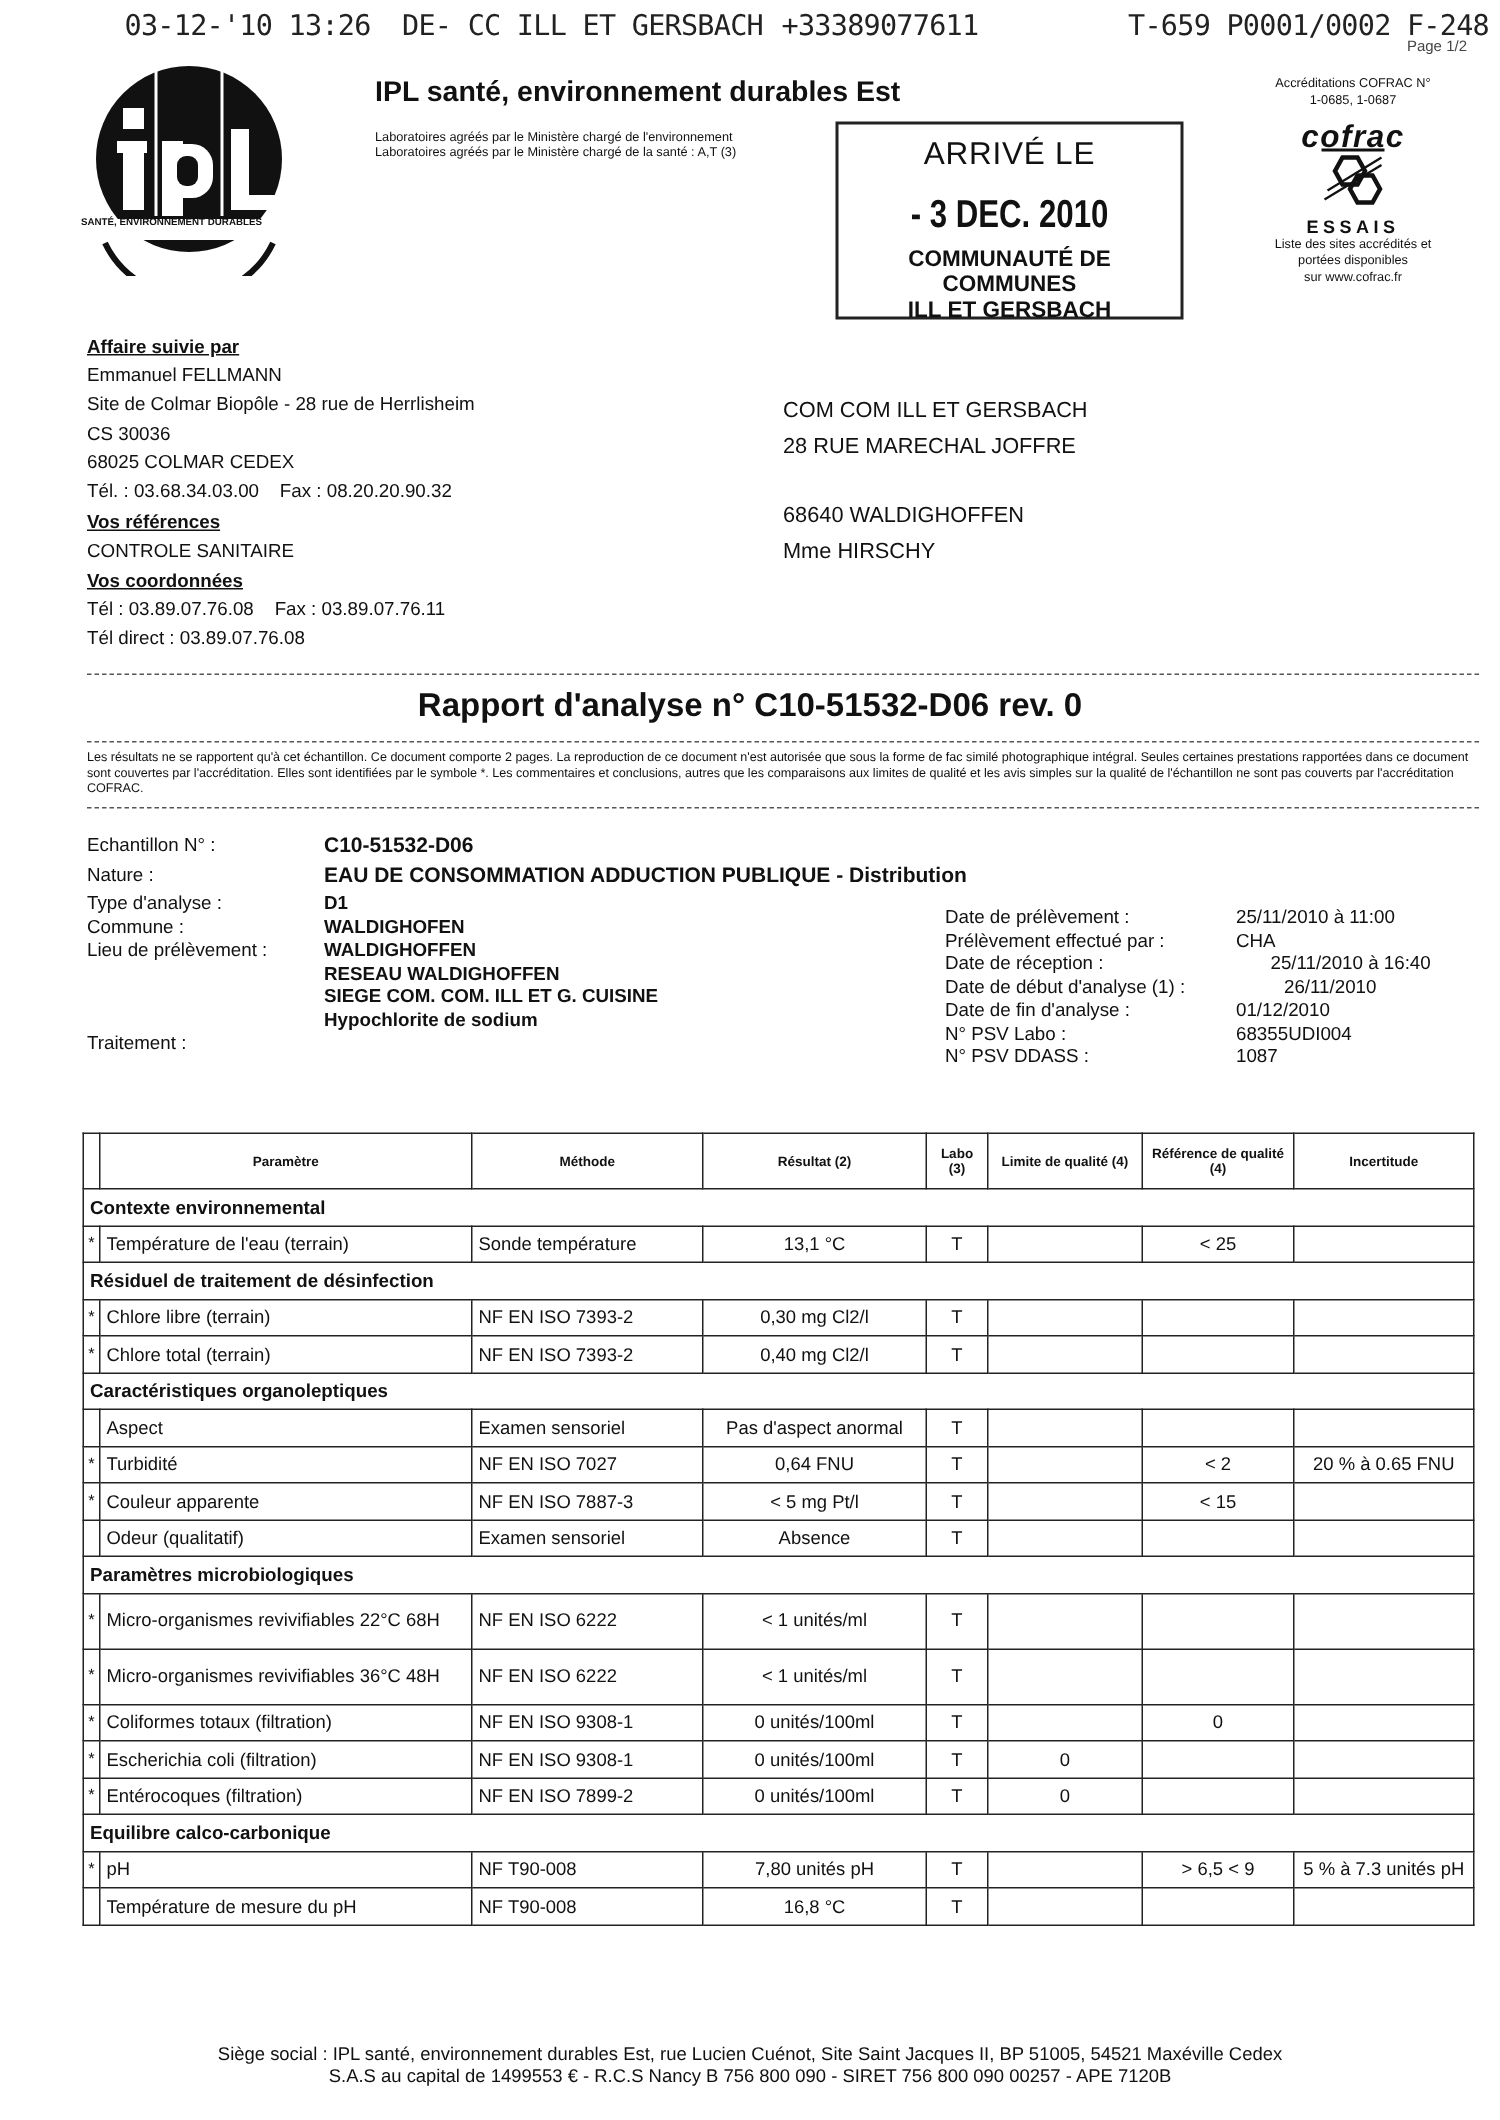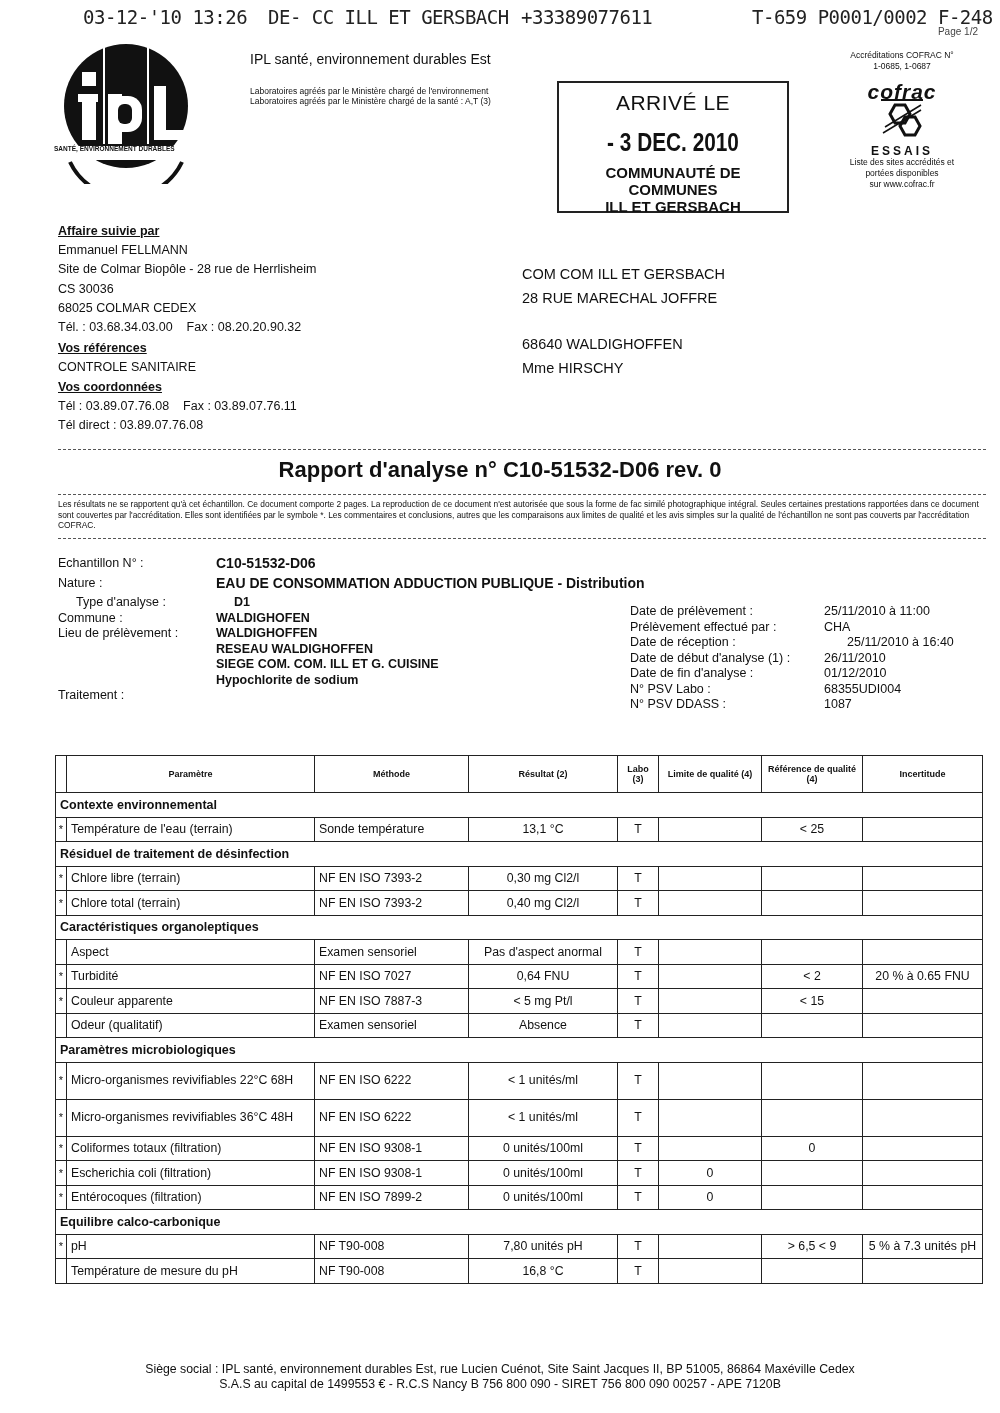"IPL santé, environnement durables Est" .org-title { font-size: 14px -> 19px; font-weight: normal -> bold }
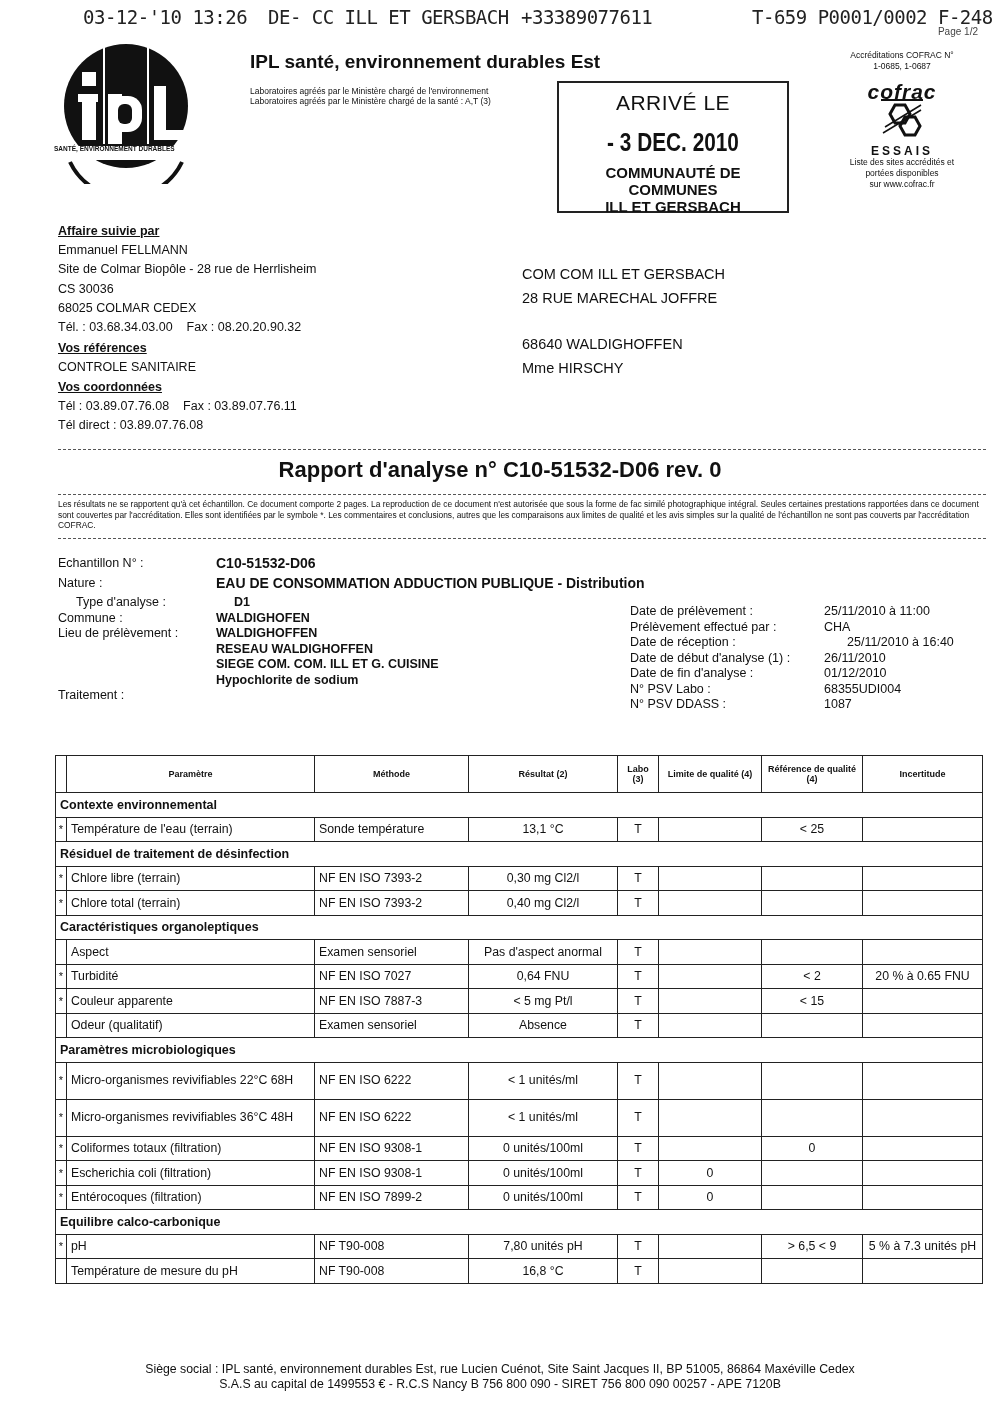"Type d'analyse :" div { margin-left: 18px -> none }
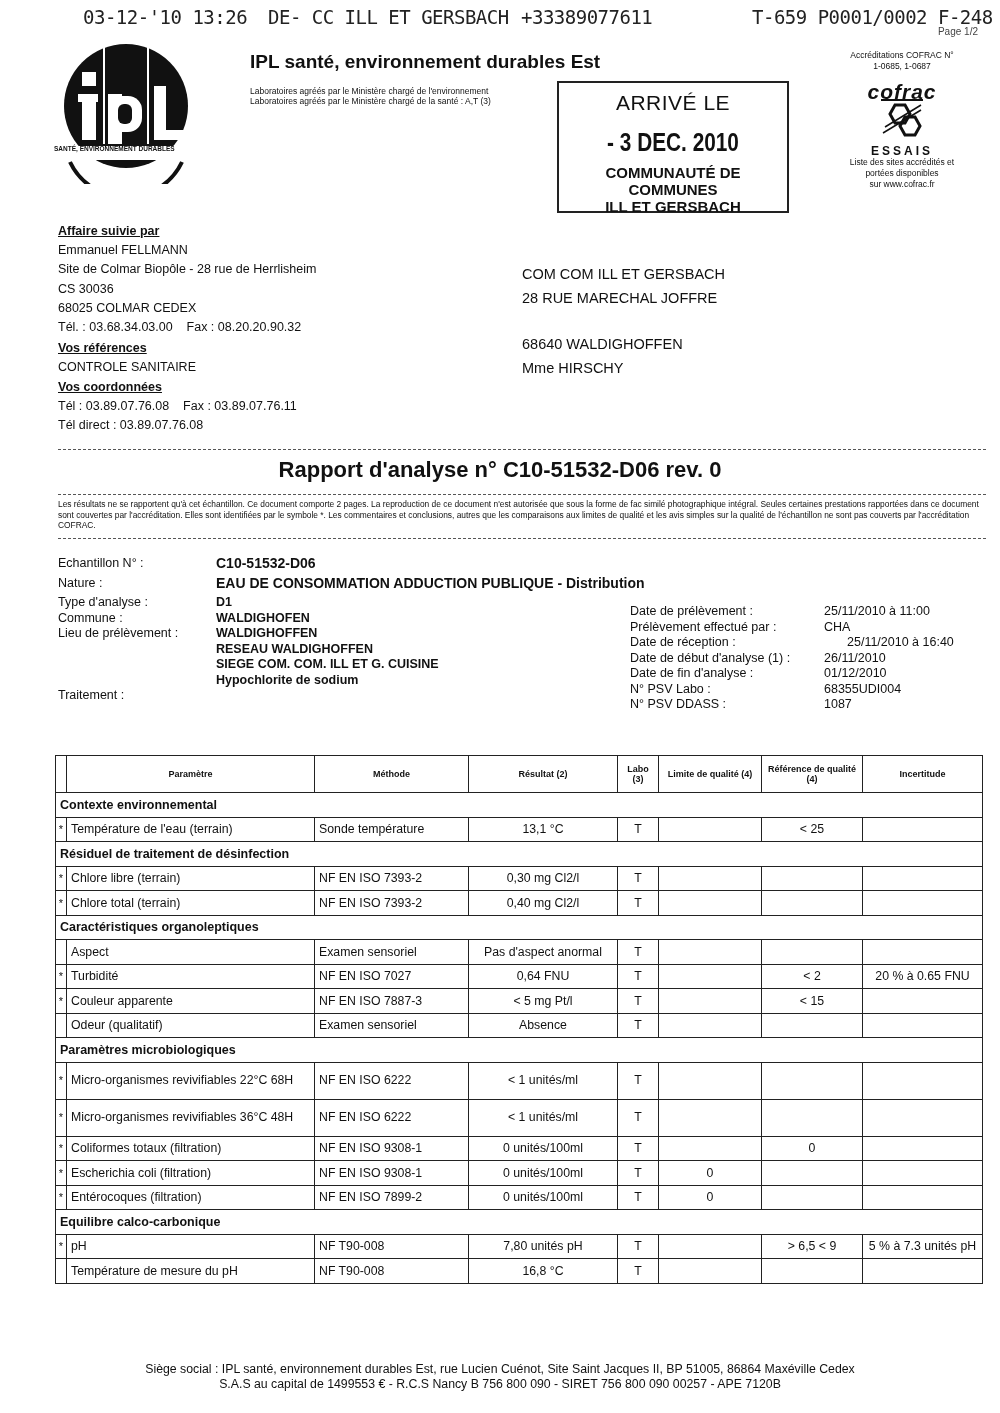"Date de début d'analyse (1)" div { gap: none -> 32px }
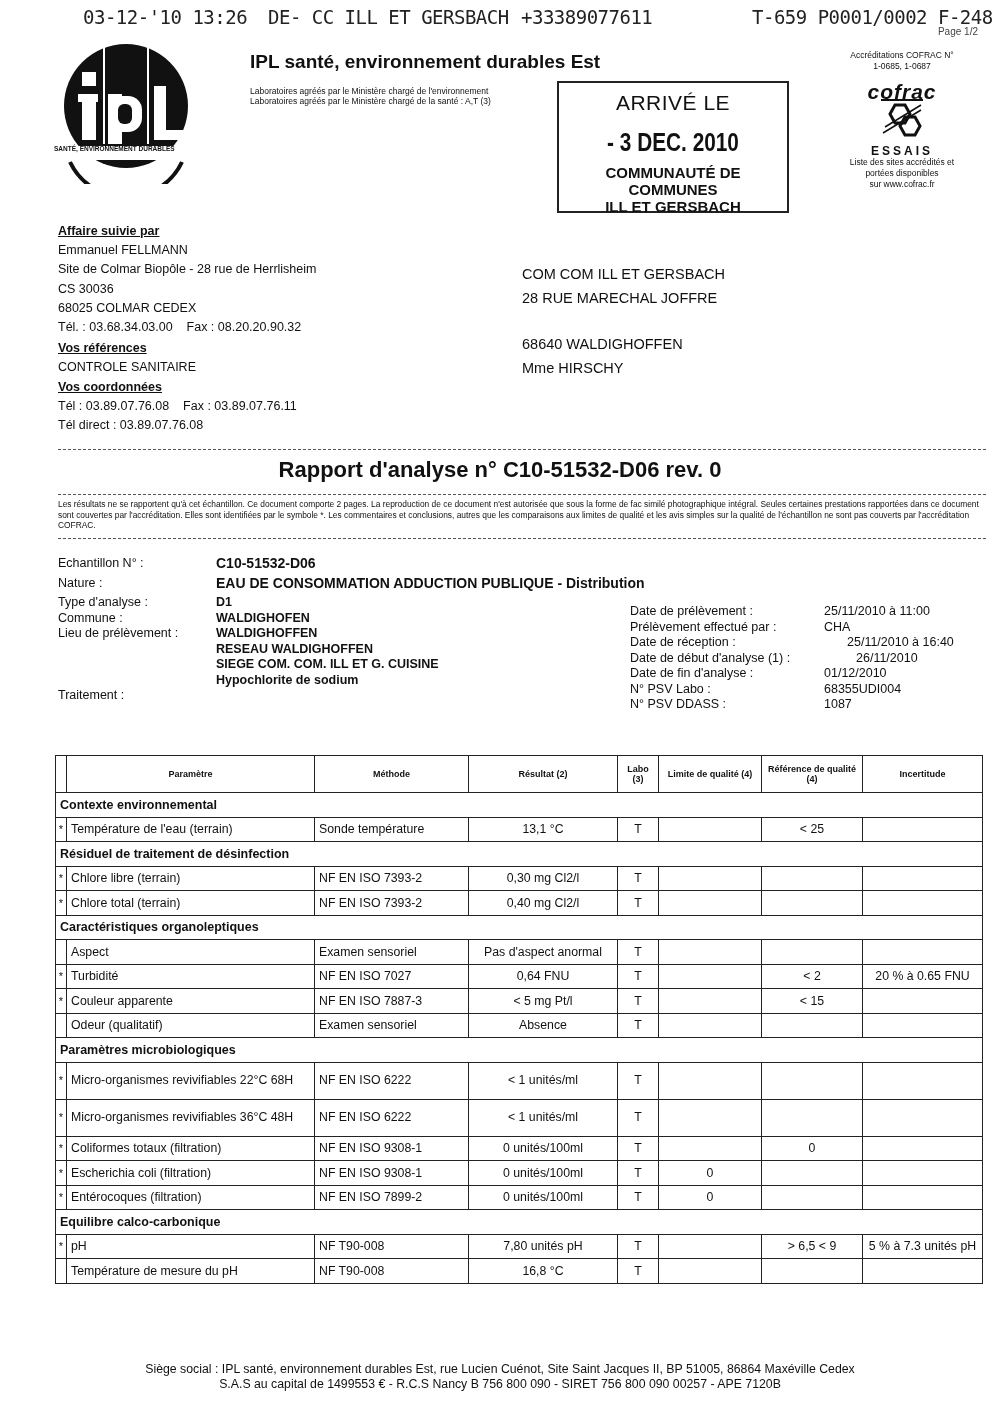"Siège social : IPL santé," div { text: 86864 -> 54521 }
